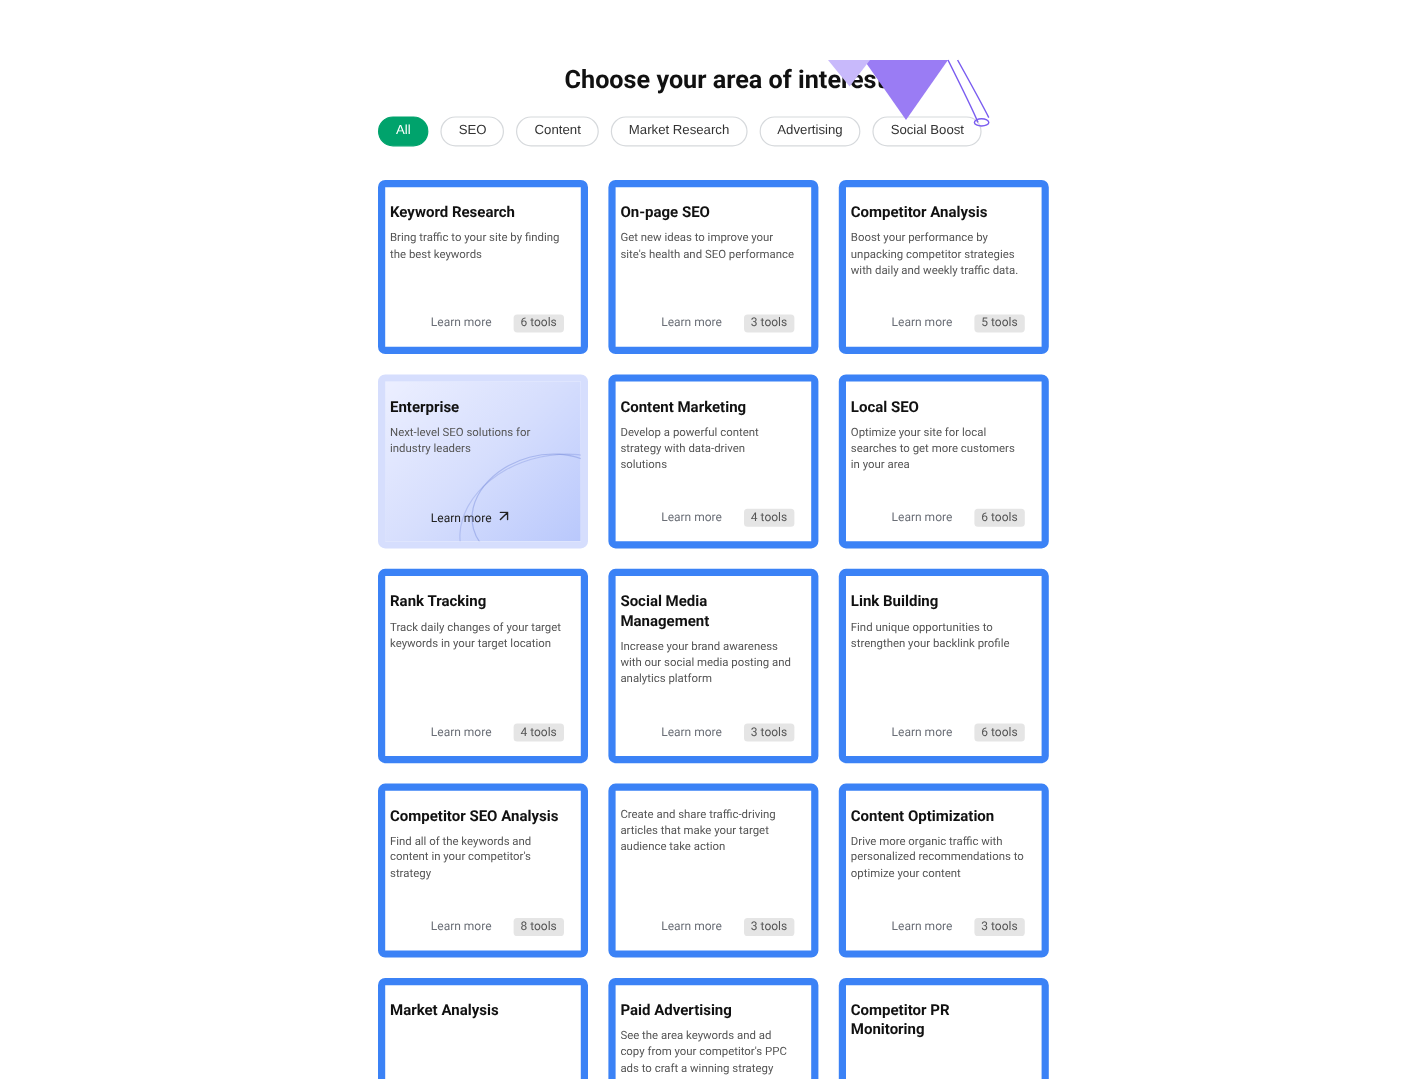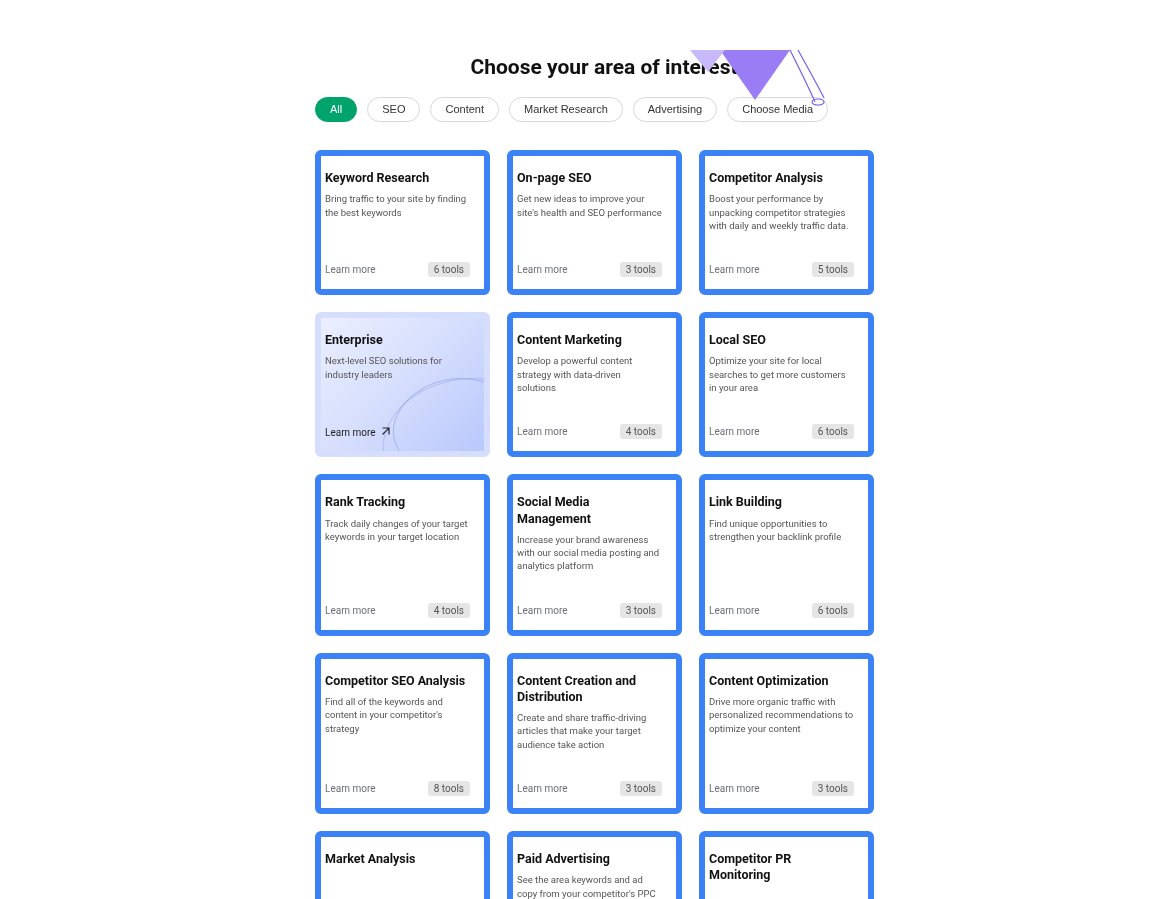"Choose Media" button.filter-pill { text: Choose Media -> Social Boost }
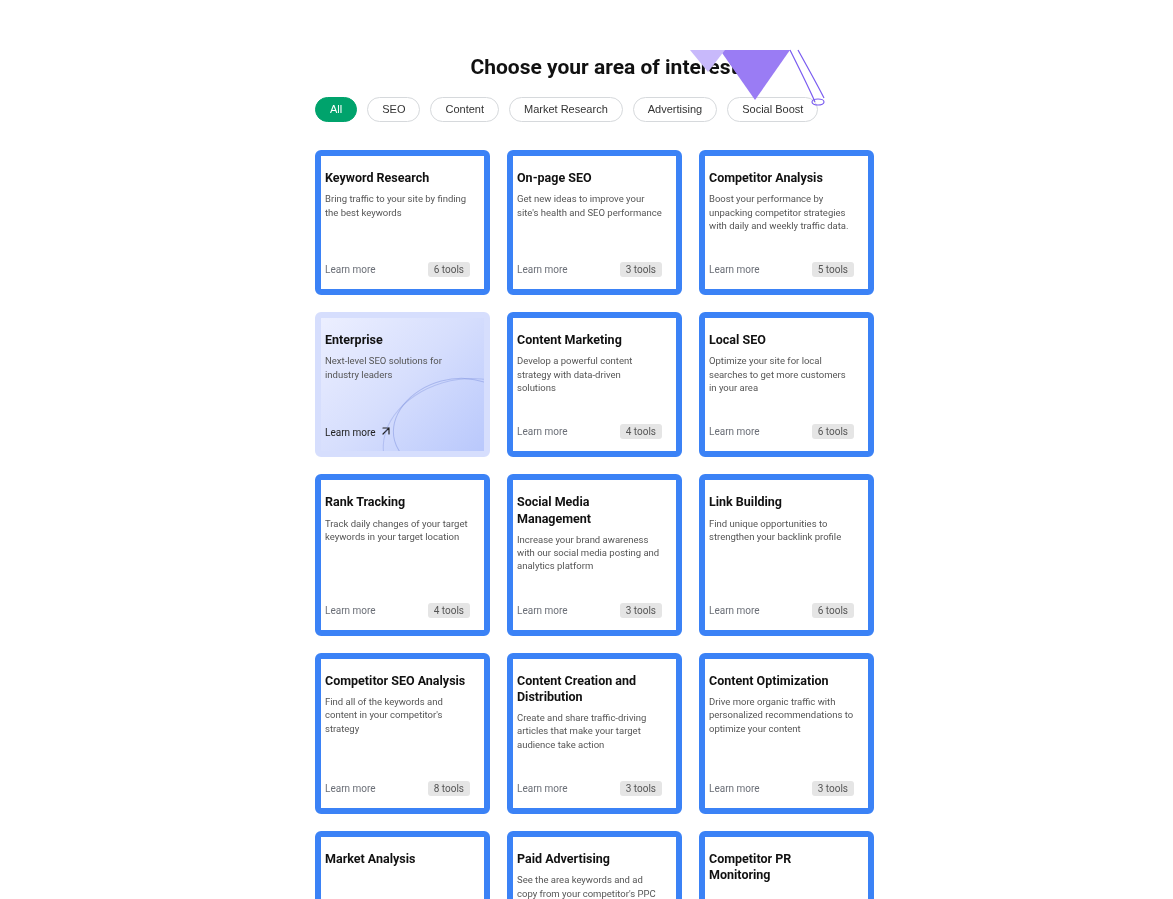"Learn more" .learn-more { margin-left: none -> 34px }
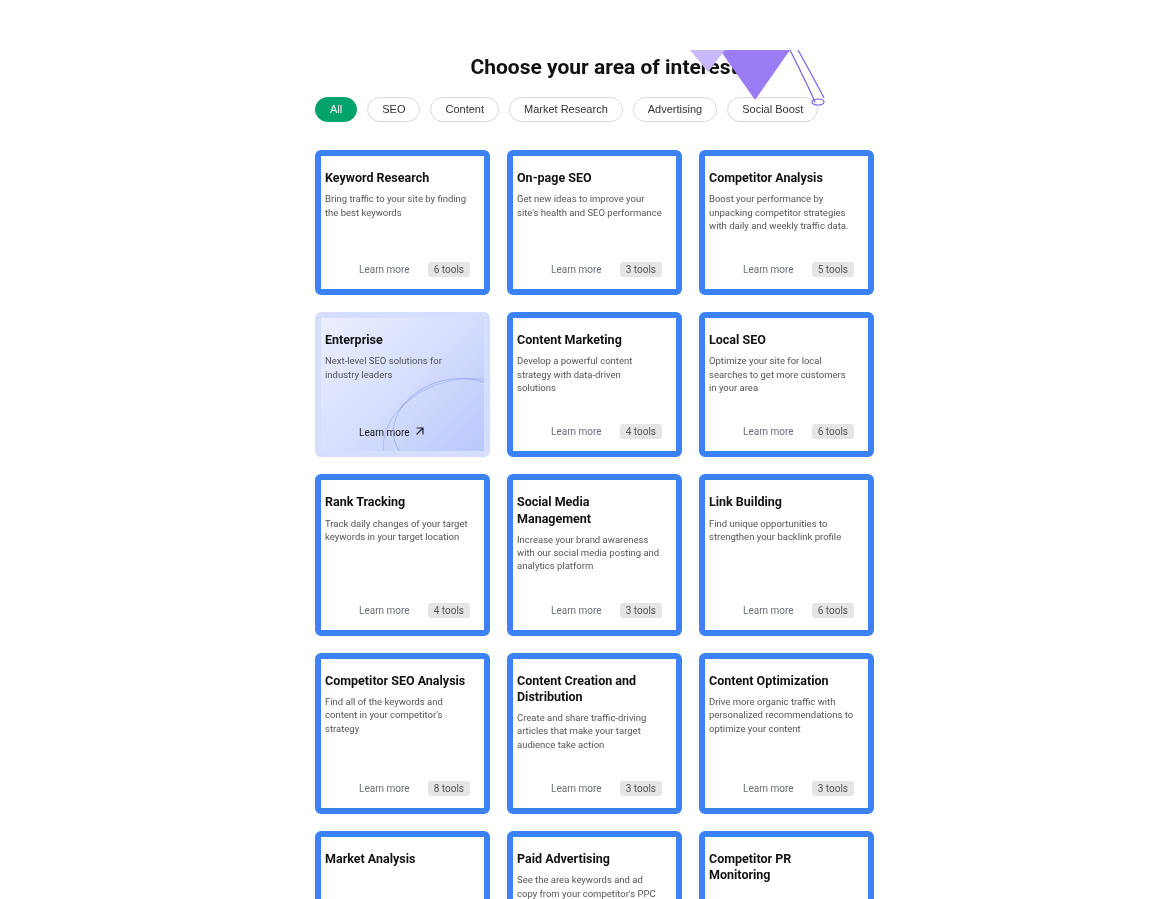"Content Creation and Distribution" div.card-title { html: <div>Content Creation and Distribution</div> -> none }
